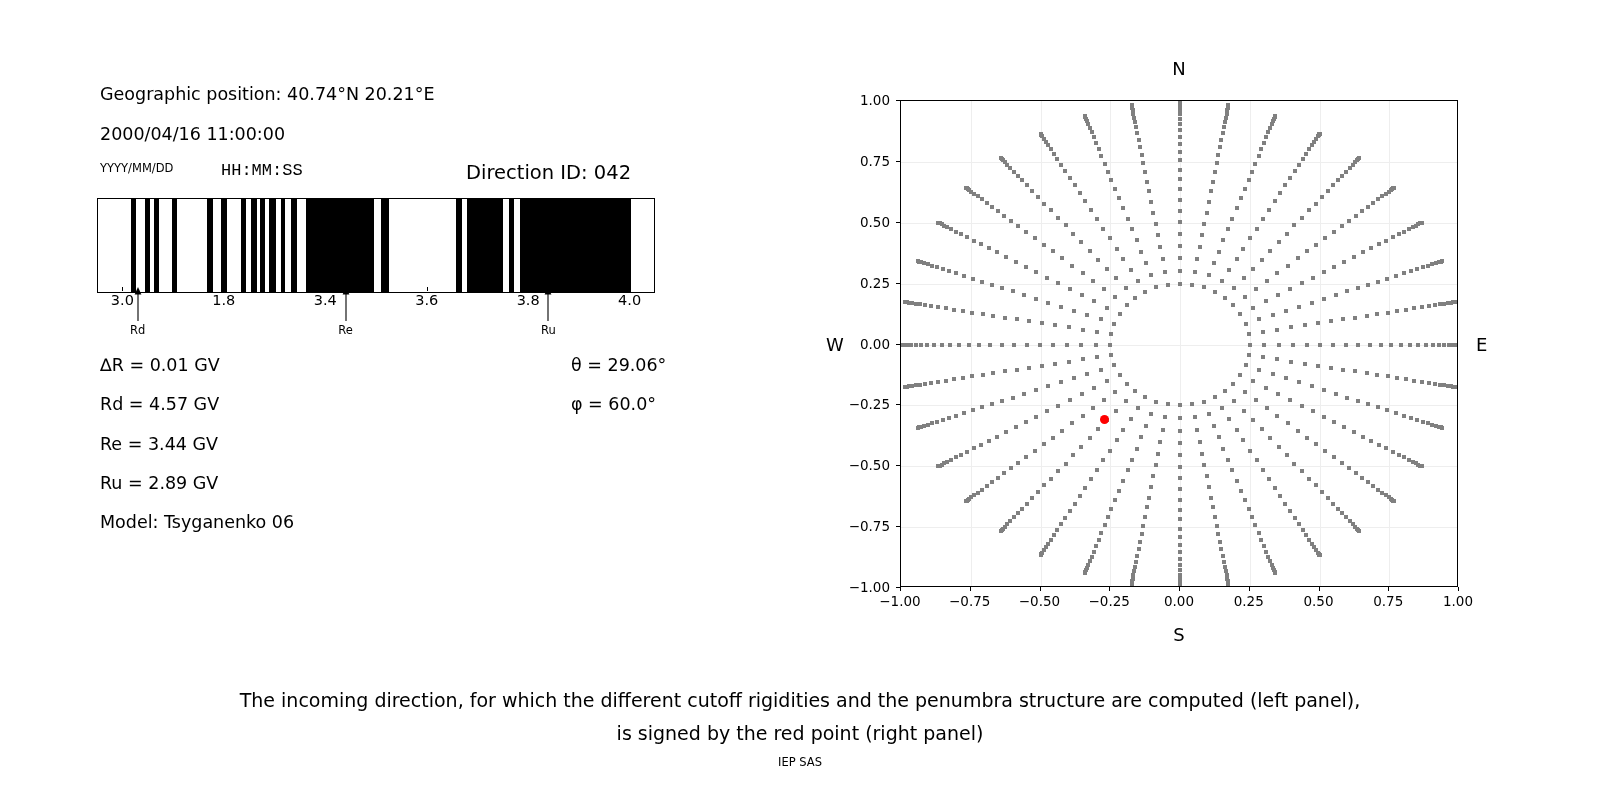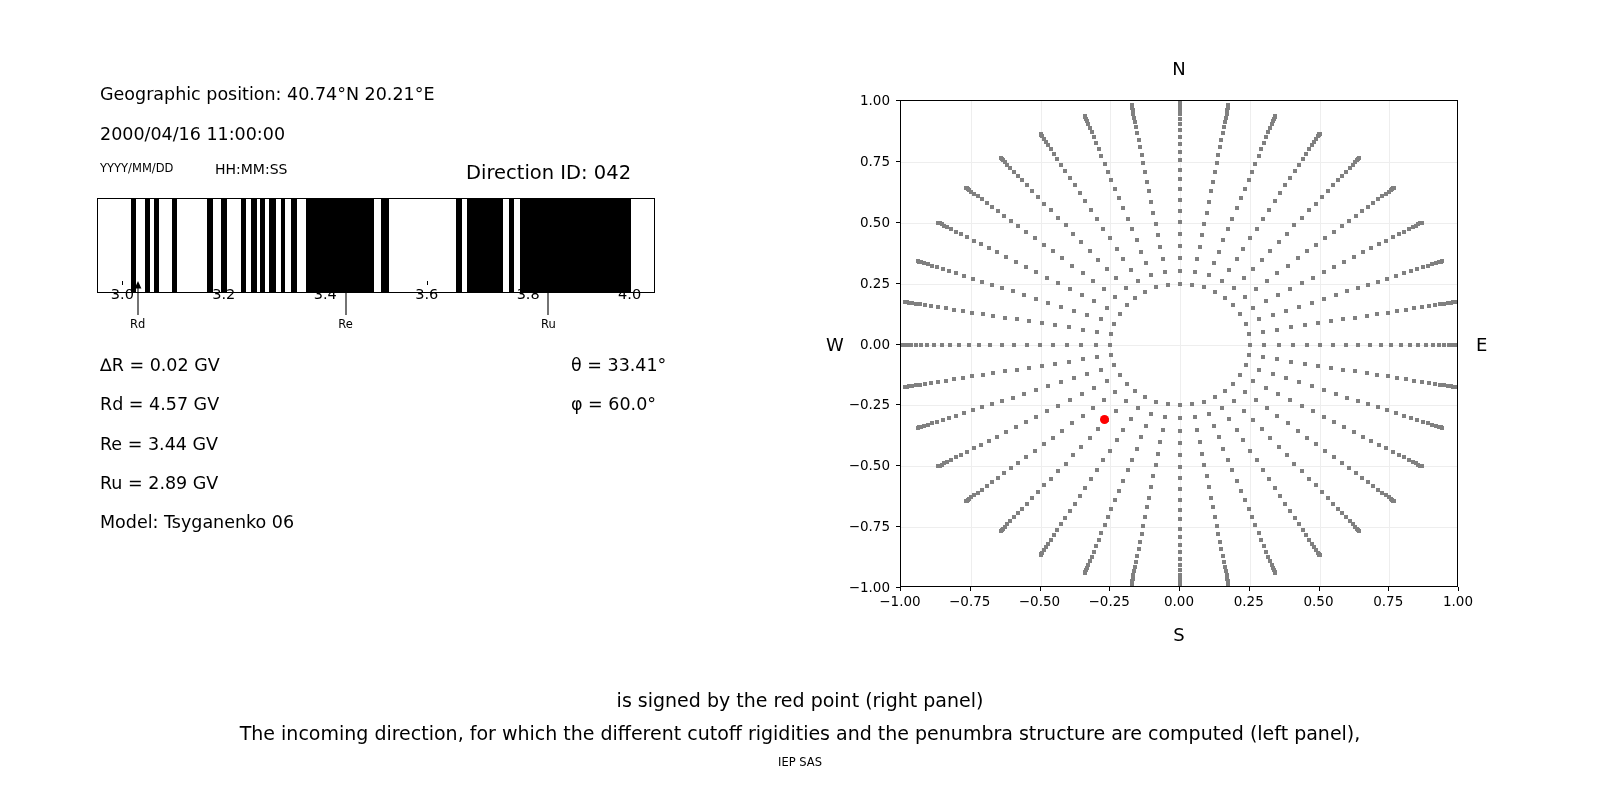"HH:MM:SS" #fmt-time { font-family: none -> Liberation Mono, monospace; font-size: 14px -> 17px; left: 215px -> 221px }
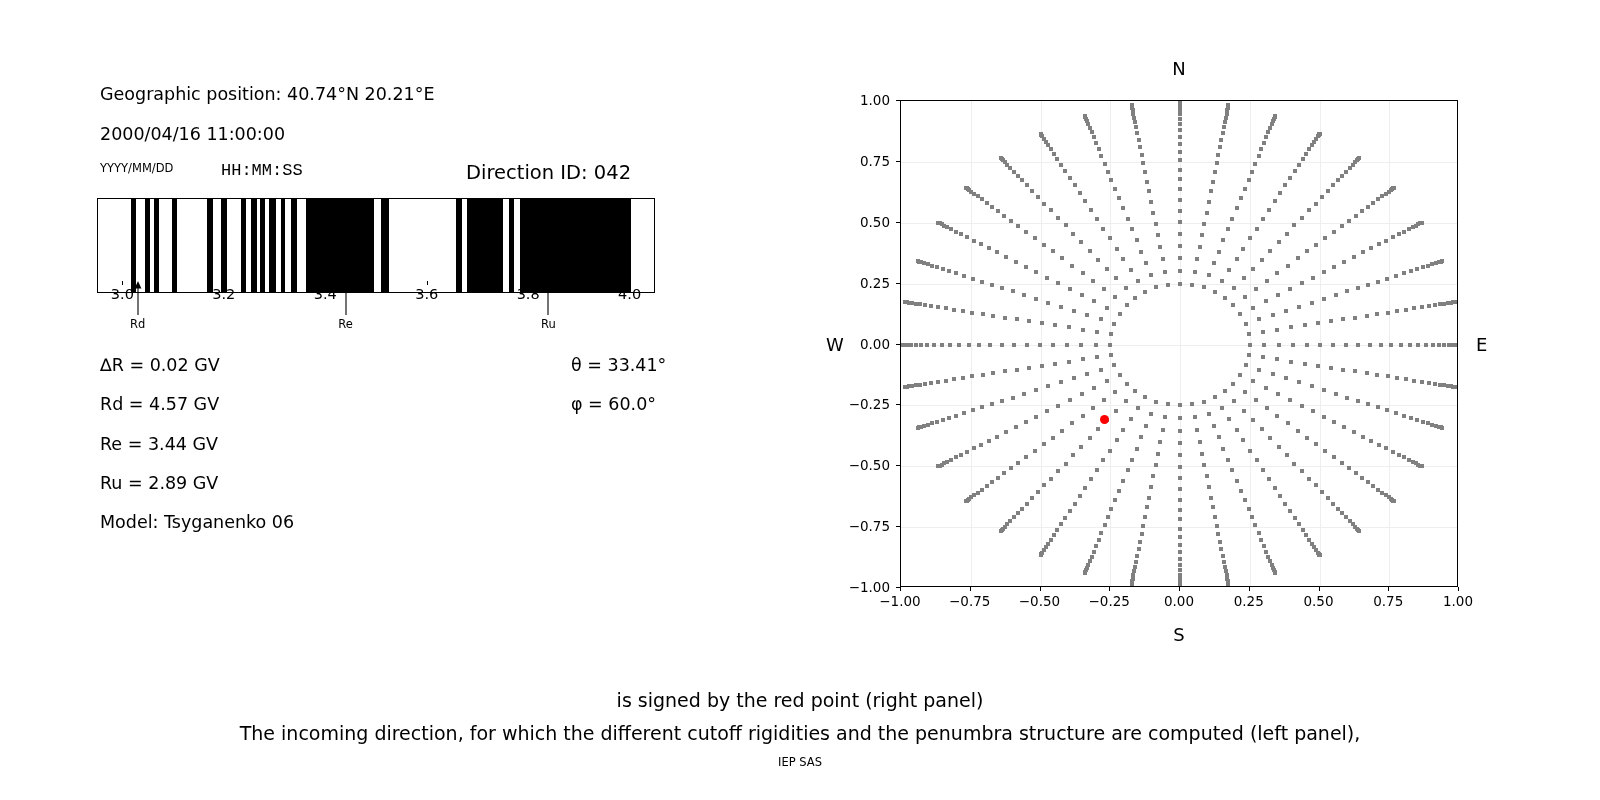"3.0" #rig-axis { top: 281px -> 287px }
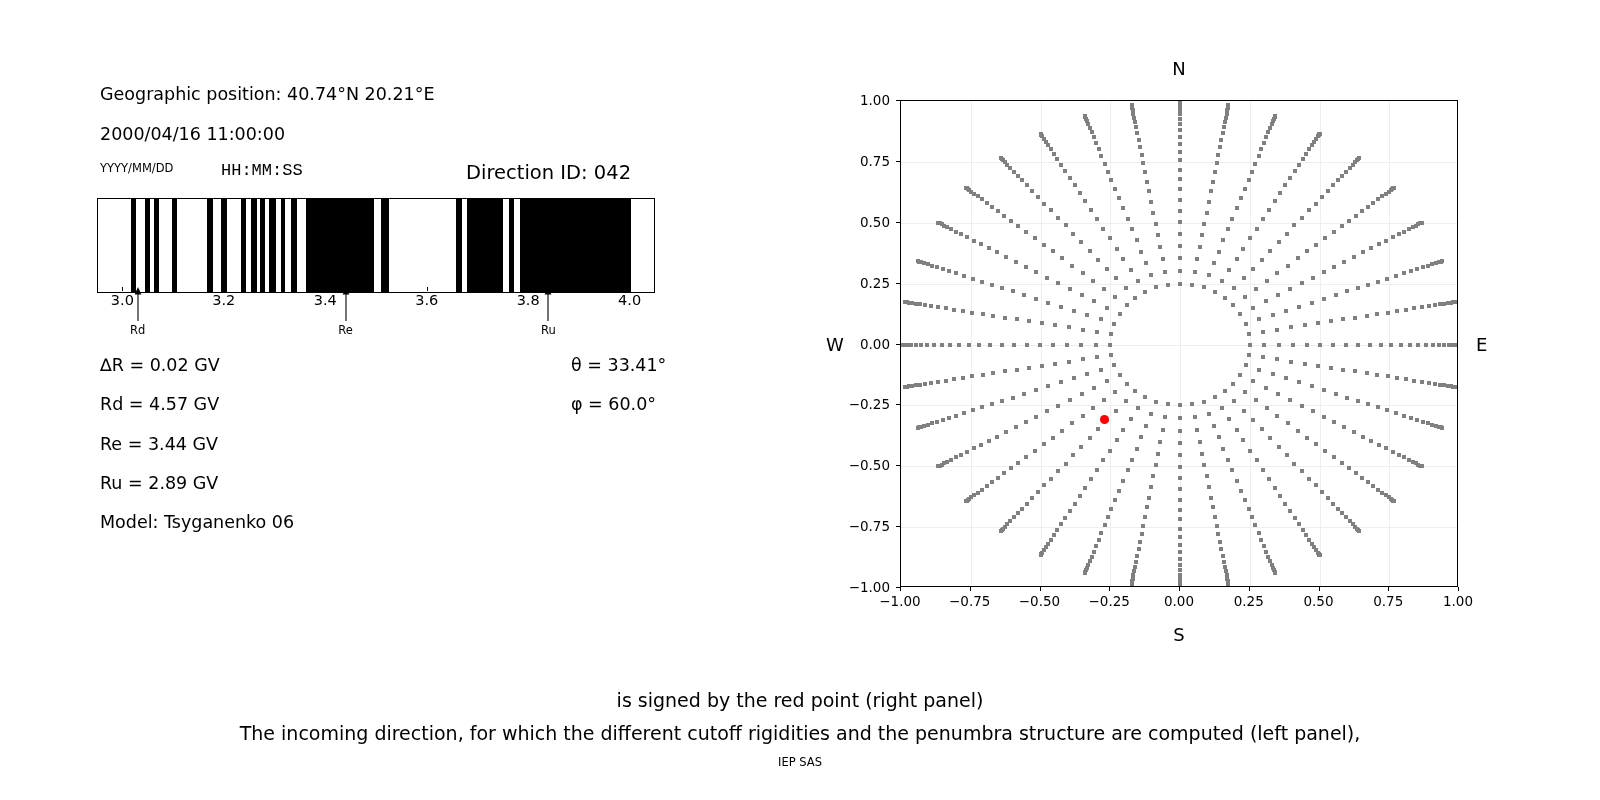"3.2" div.rig-tlabel { text: 3.2 -> 1.8 }
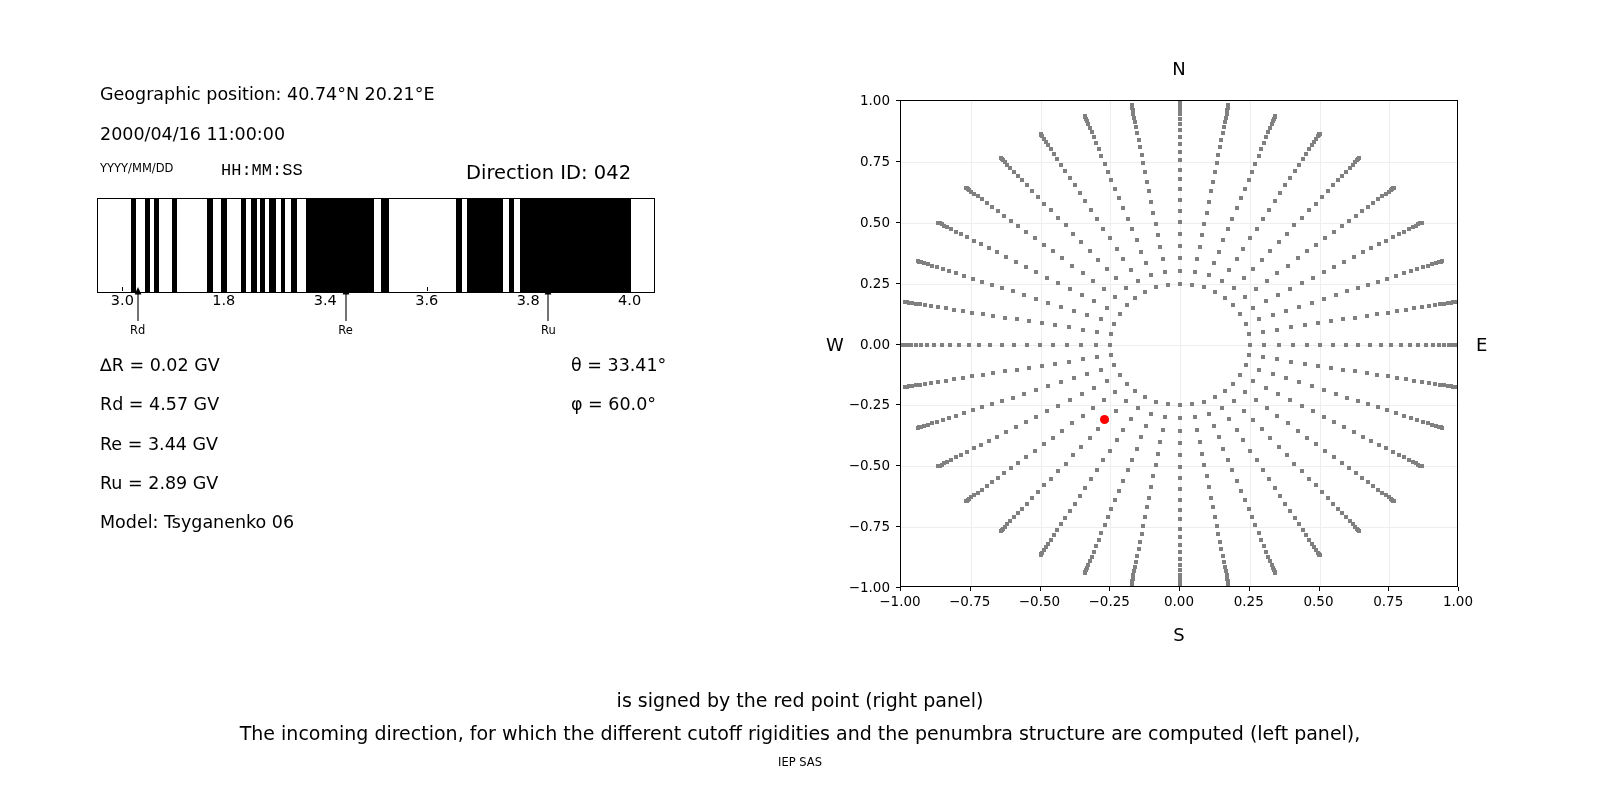"∆R = 0.02 GV" div.param { text: 0.02 -> 0.01 }
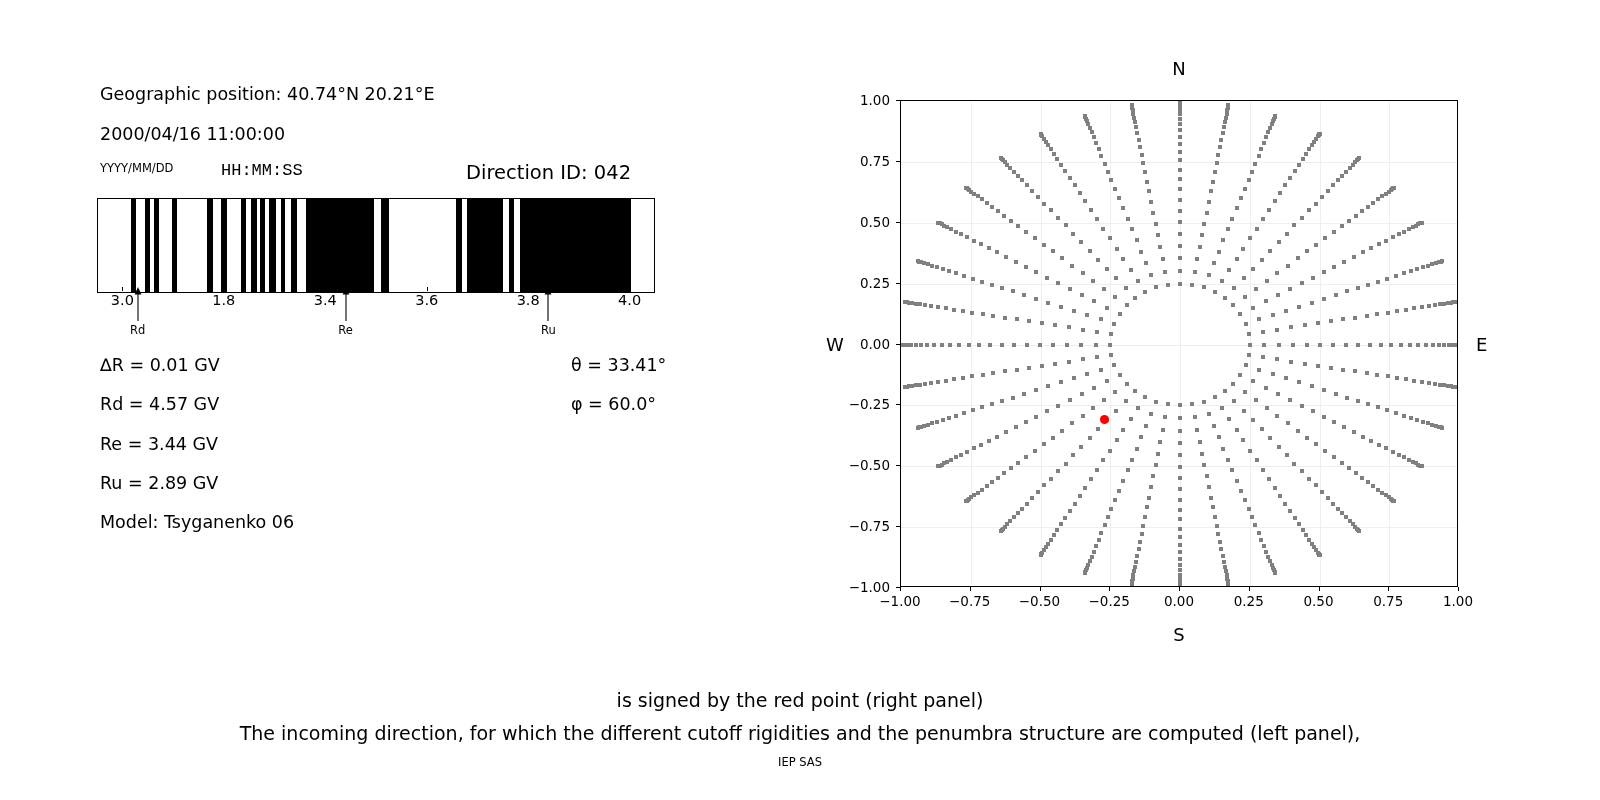"θ = 33.41°" div.param { text: 33.41 -> 29.06 }
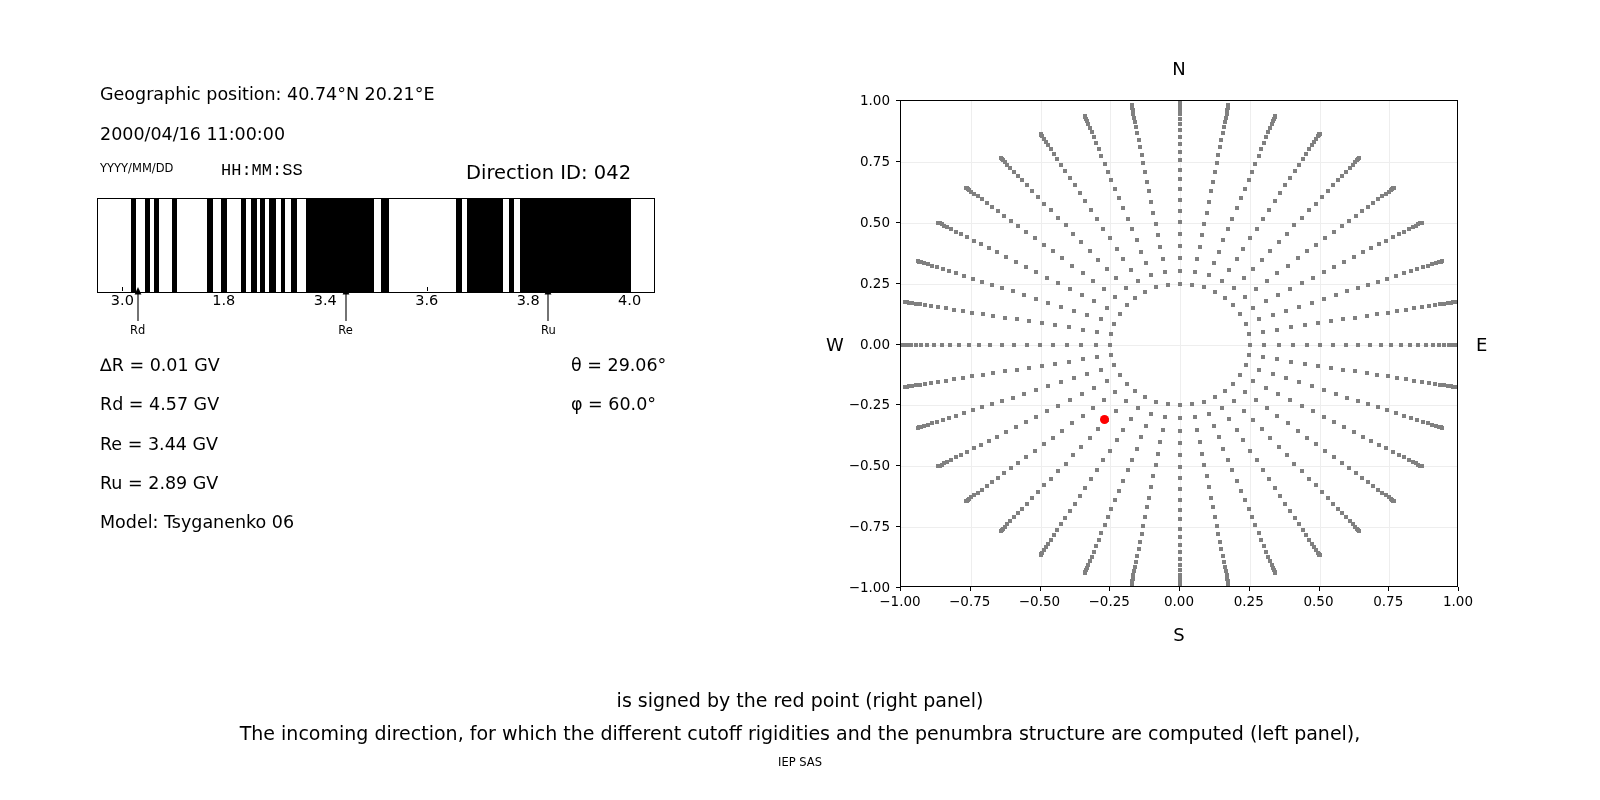"is signed by the red" div { order: before "The incoming direction, for which" -> after "The incoming direction, for which" }
